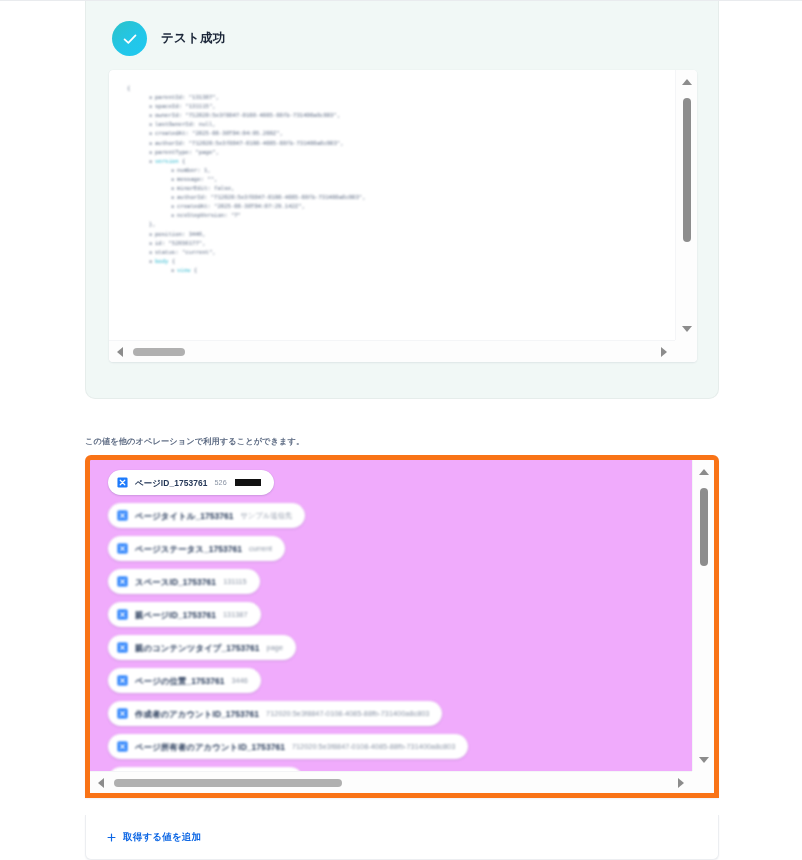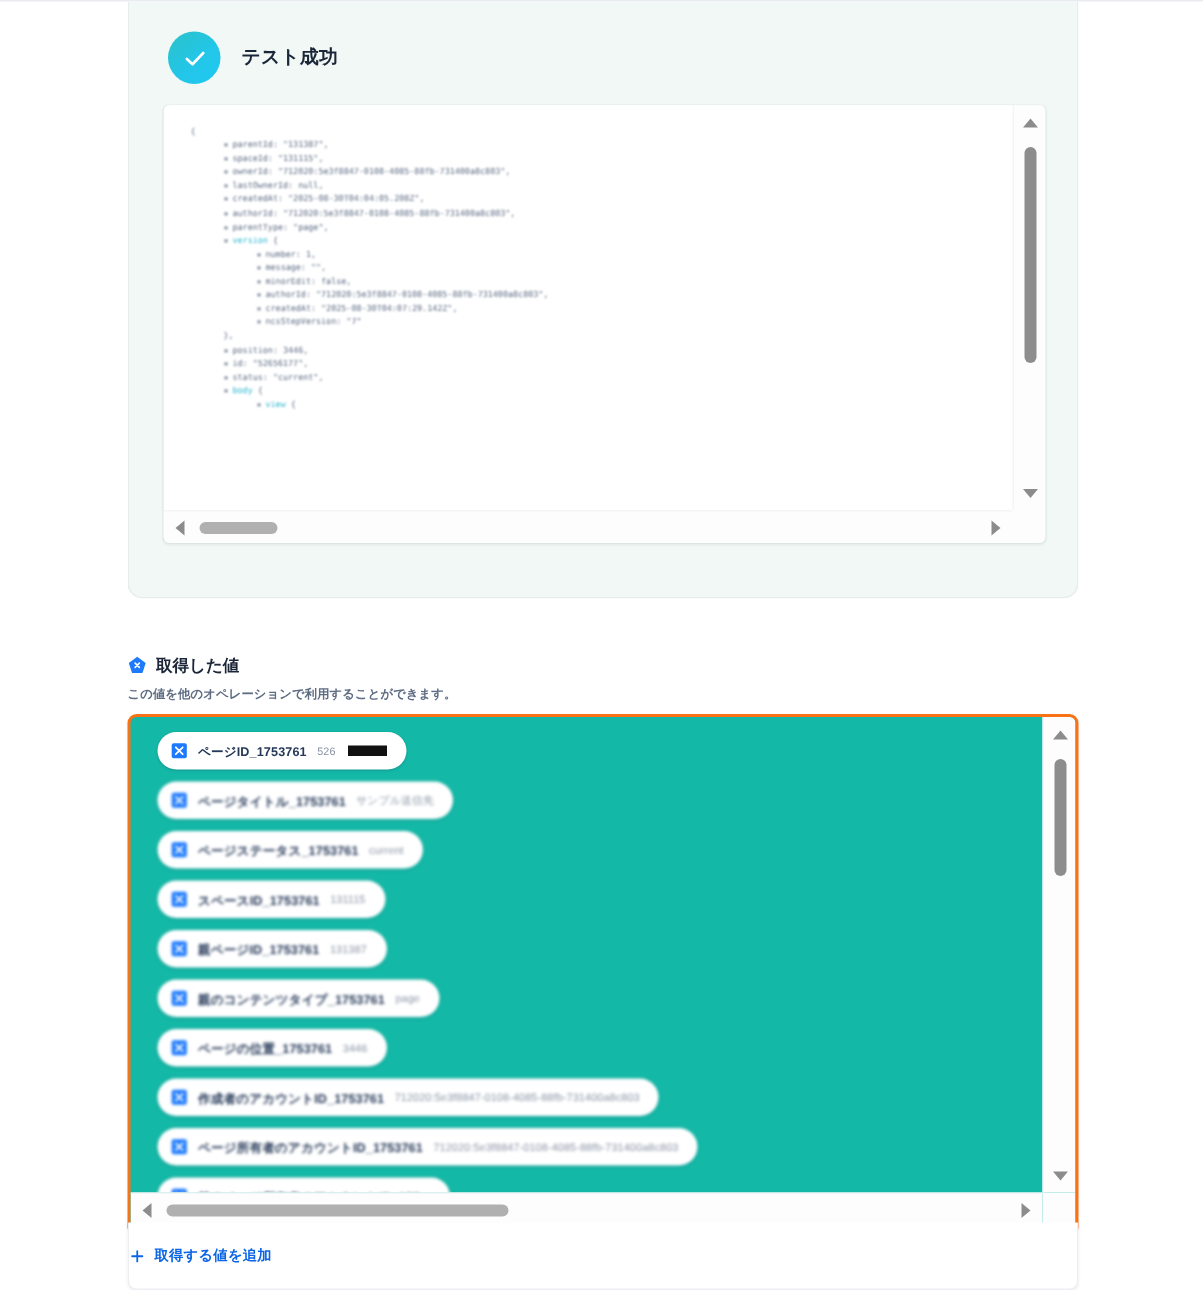"取得した値" div.values-head { html: <div> <svg> <path></path> <path></path> </svg> <span>取得した値</span> </div> -> none }
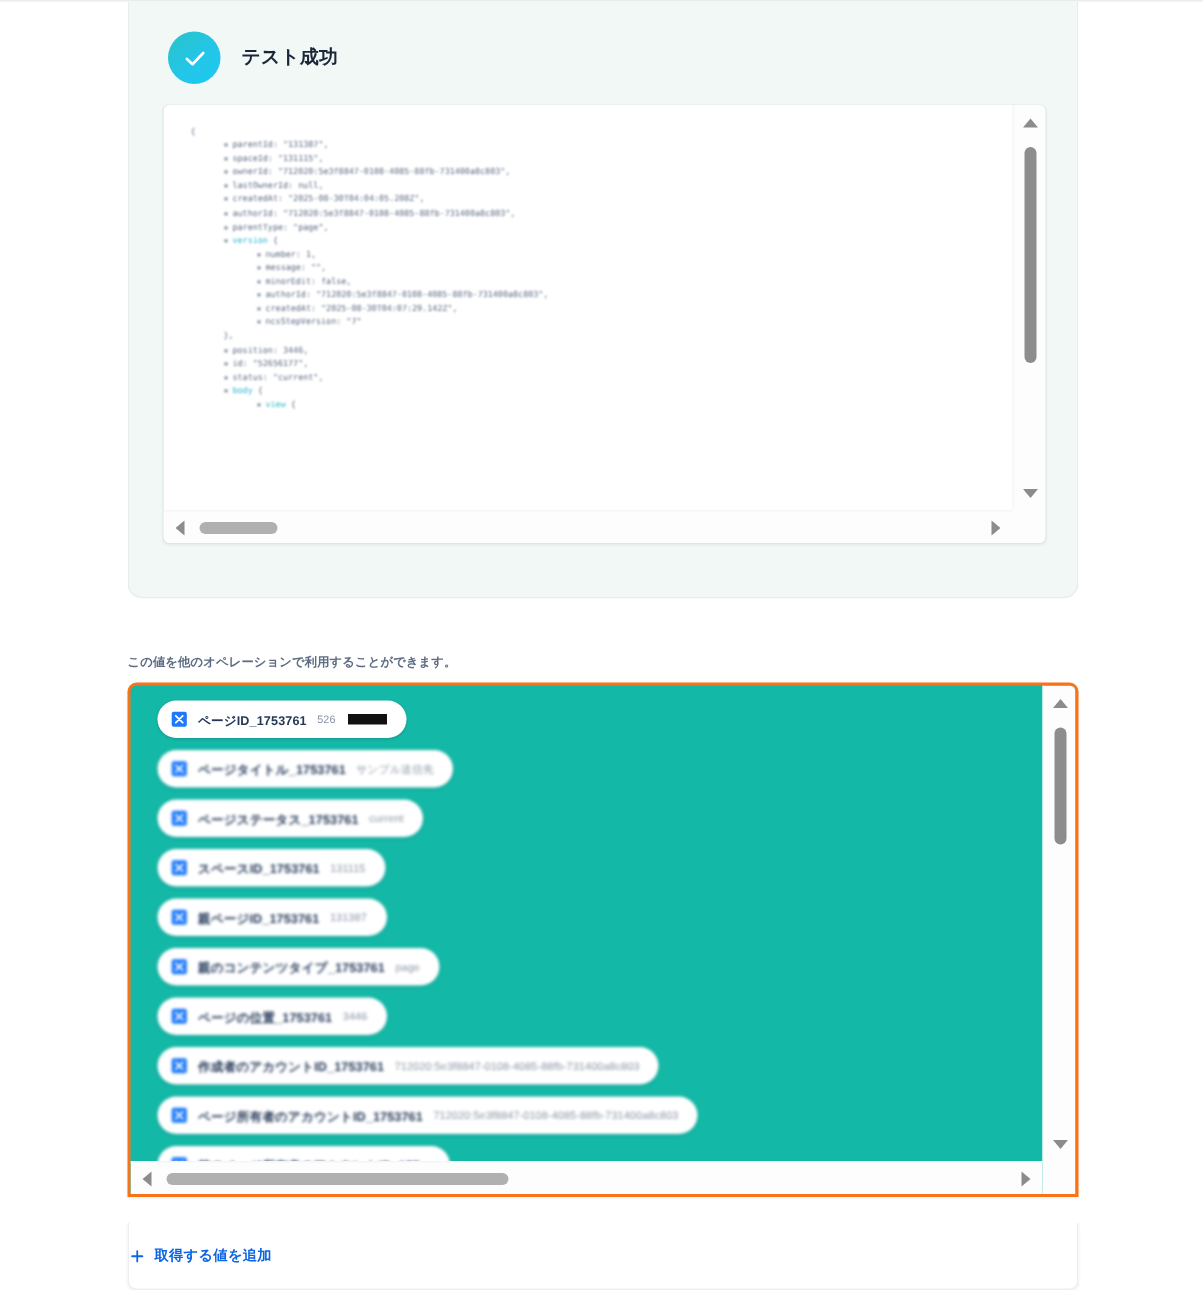"ページID_1753761" .values-panel { background: #14b8a6 -> #f0abfc; border: 2px solid #f97316 -> 5px solid #f97316 }
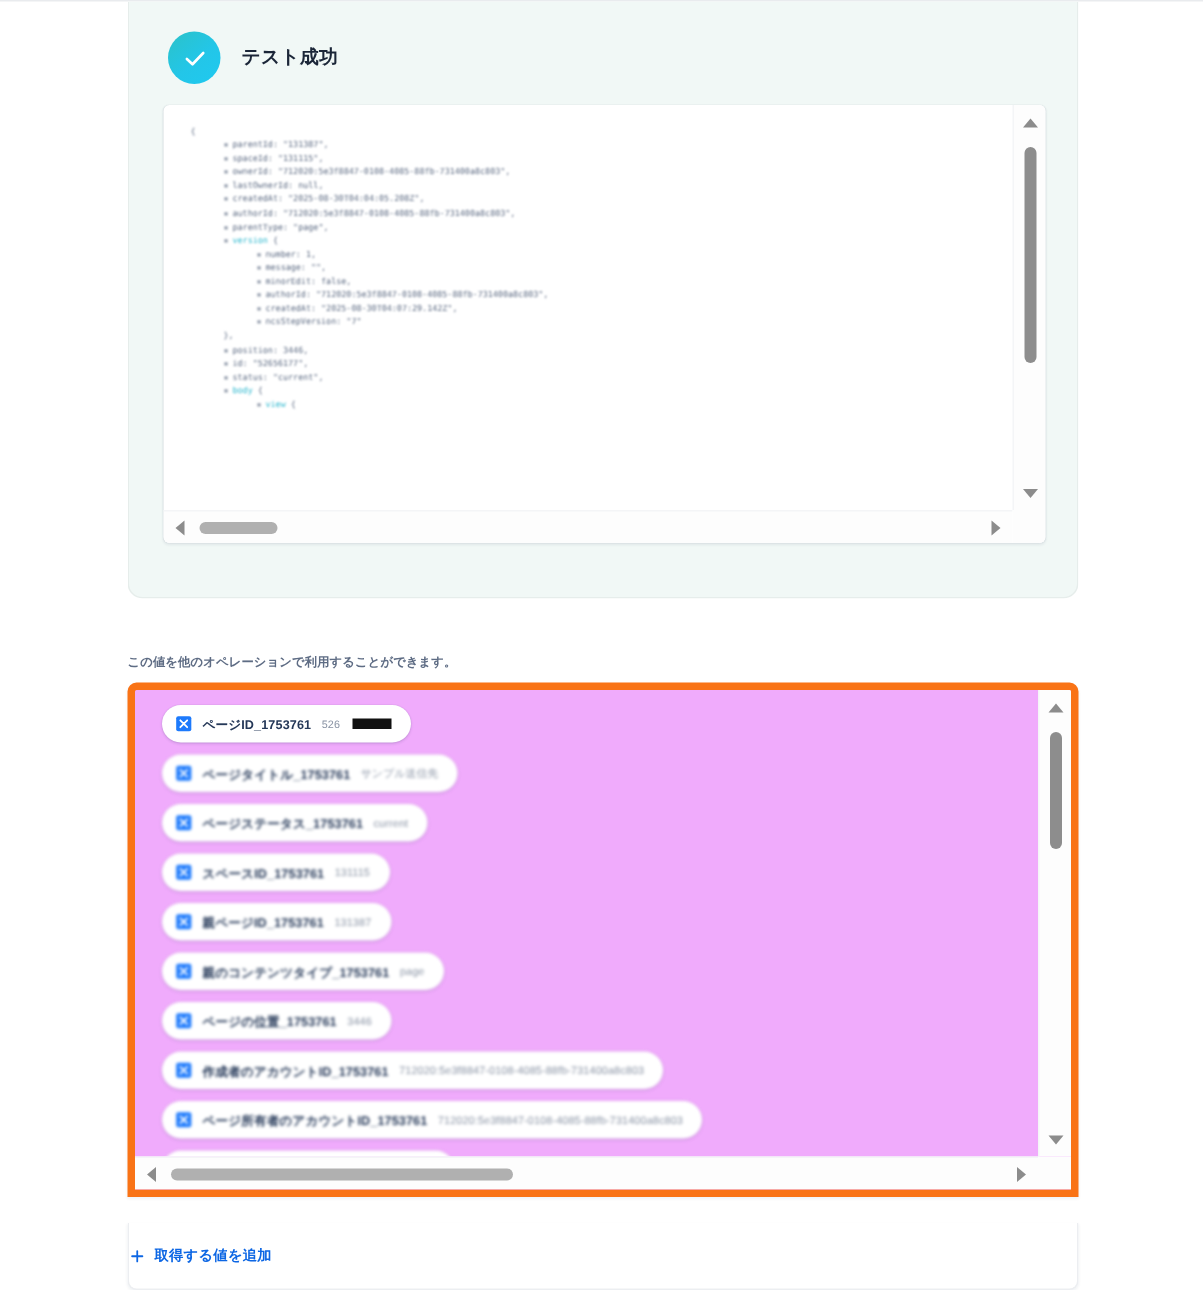"取得する値を追加" .values-footer { padding-left: none -> 20px }
